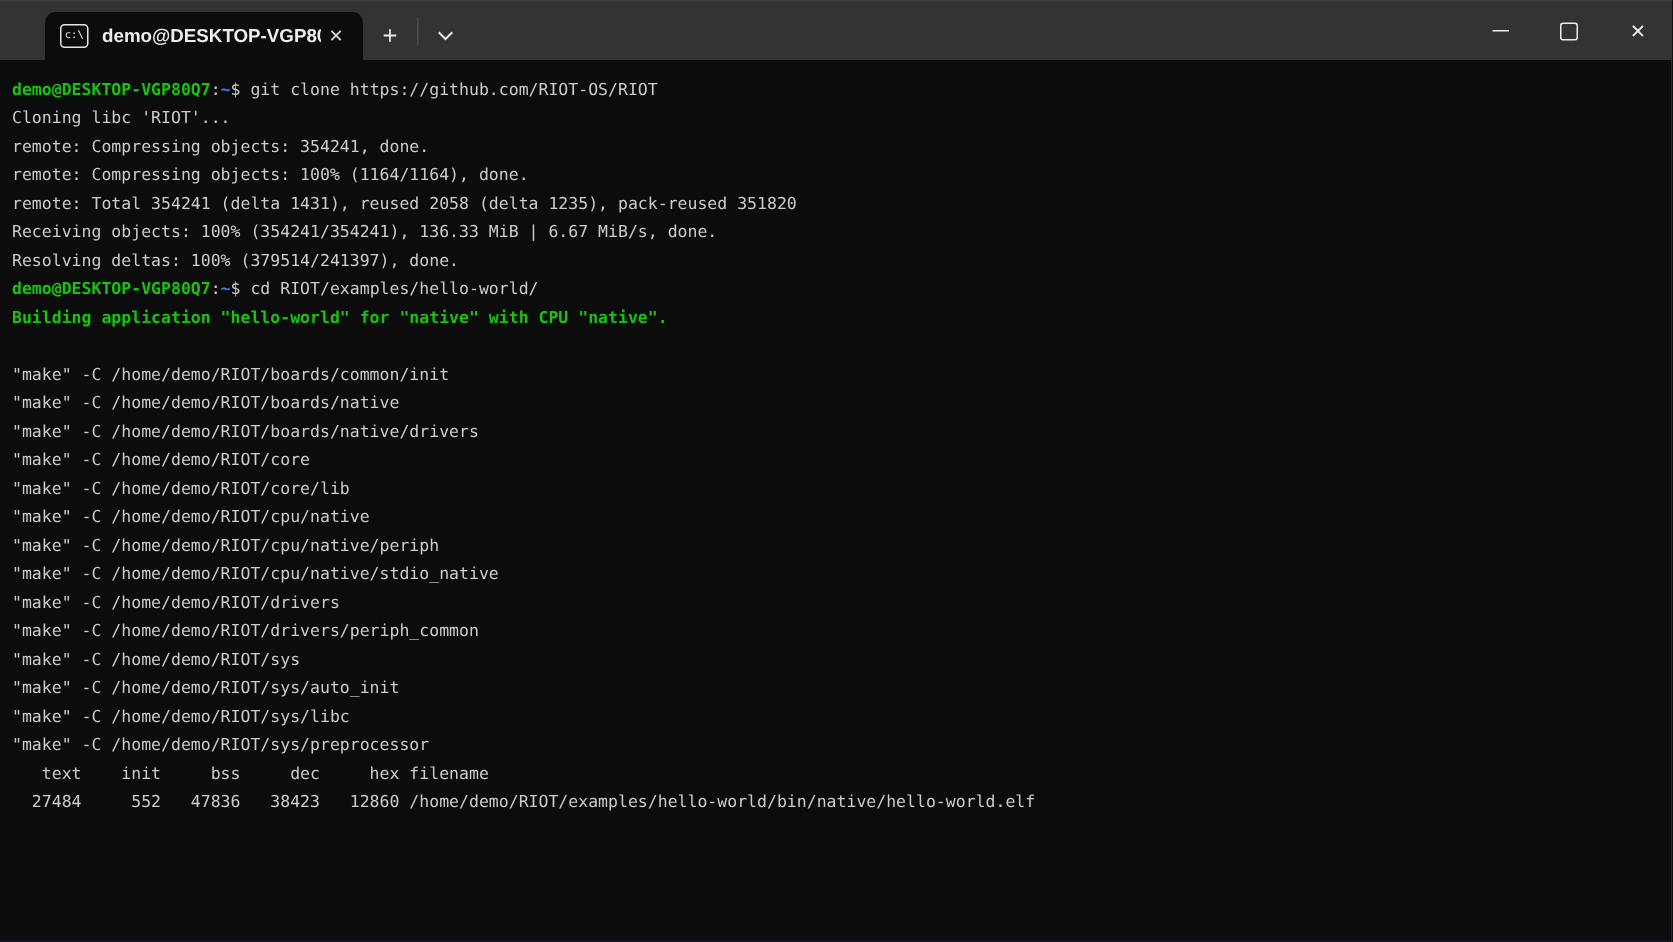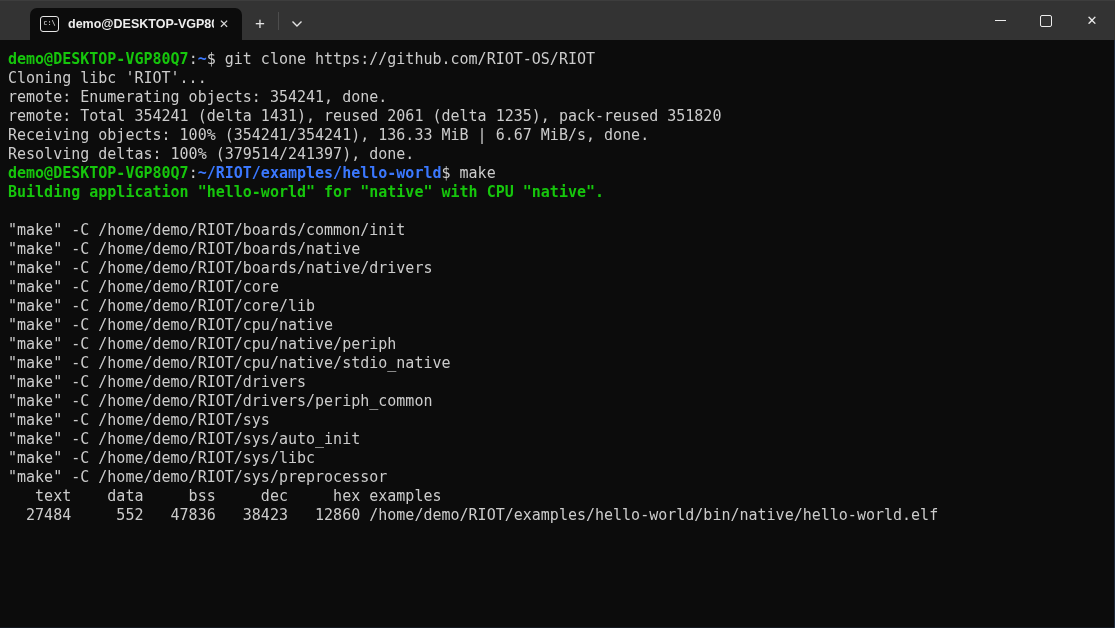"demo@DESKTOP-VGP80Q7:~$ git clone" .terminal { font-size: 15px -> 11px }
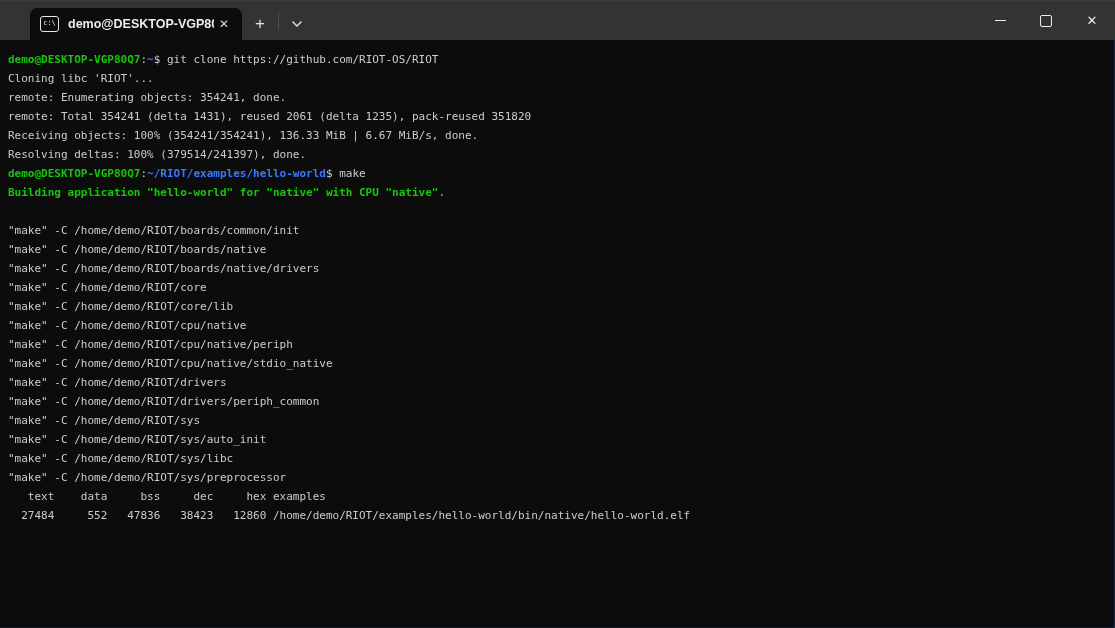"remote: Enumerating objects: 354241," span.sg { text: Enumerating -> Compressing }
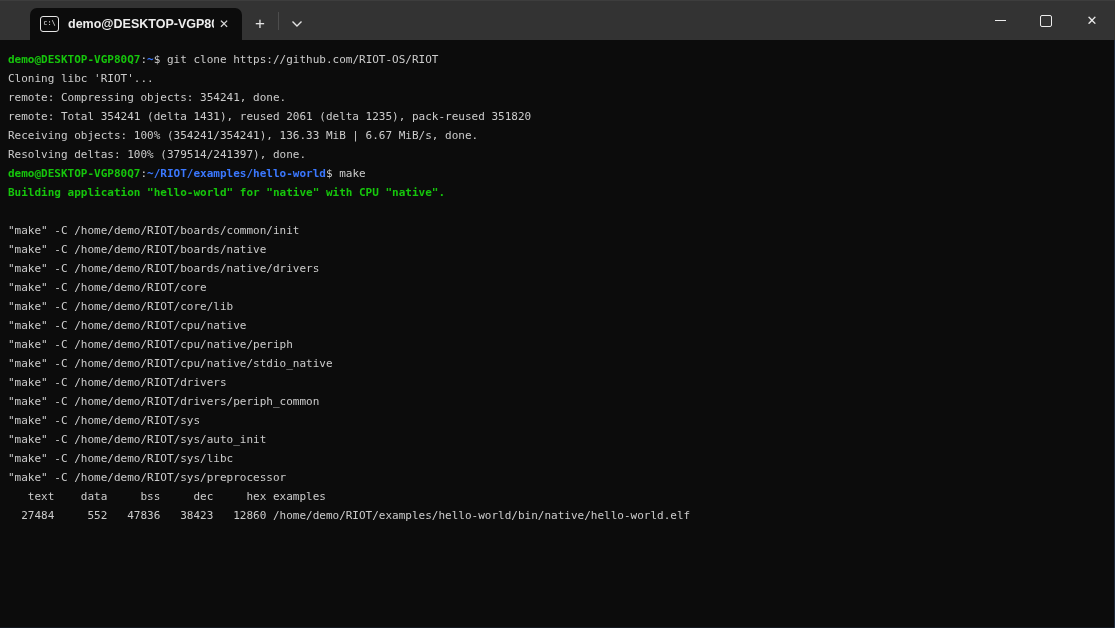"remote: Compressing objects: 100%" div.term-line { html: none -> <div><span>remote: Compressing objects: 100% (1164/1164), done.</span></div> }
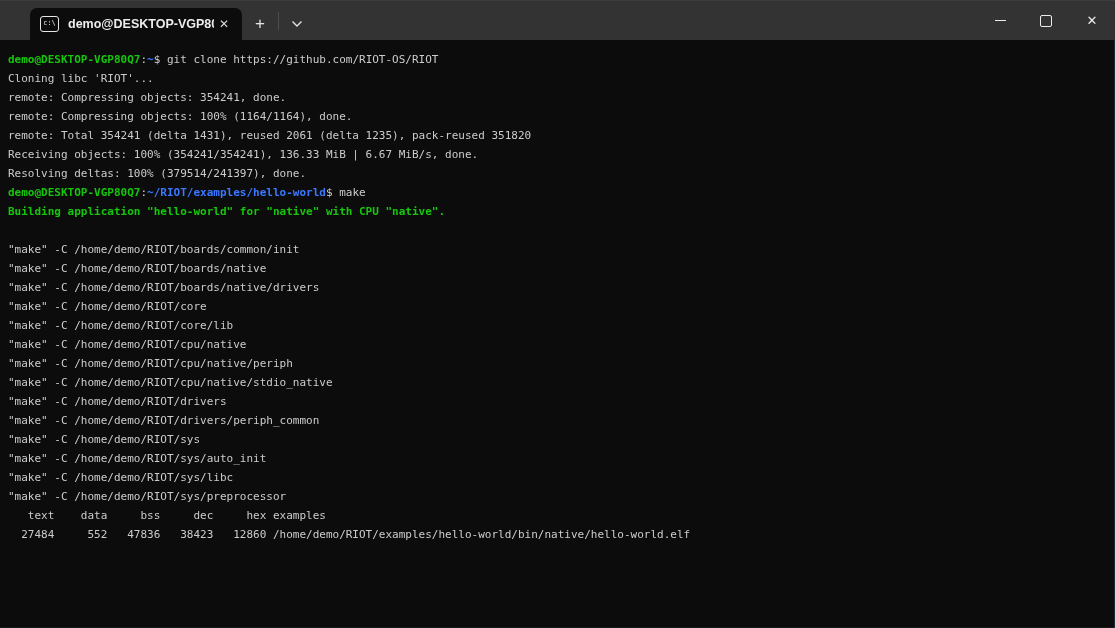"remote: Total 354241 (delta 1431)," span.sg { text: 2061 -> 2058 }
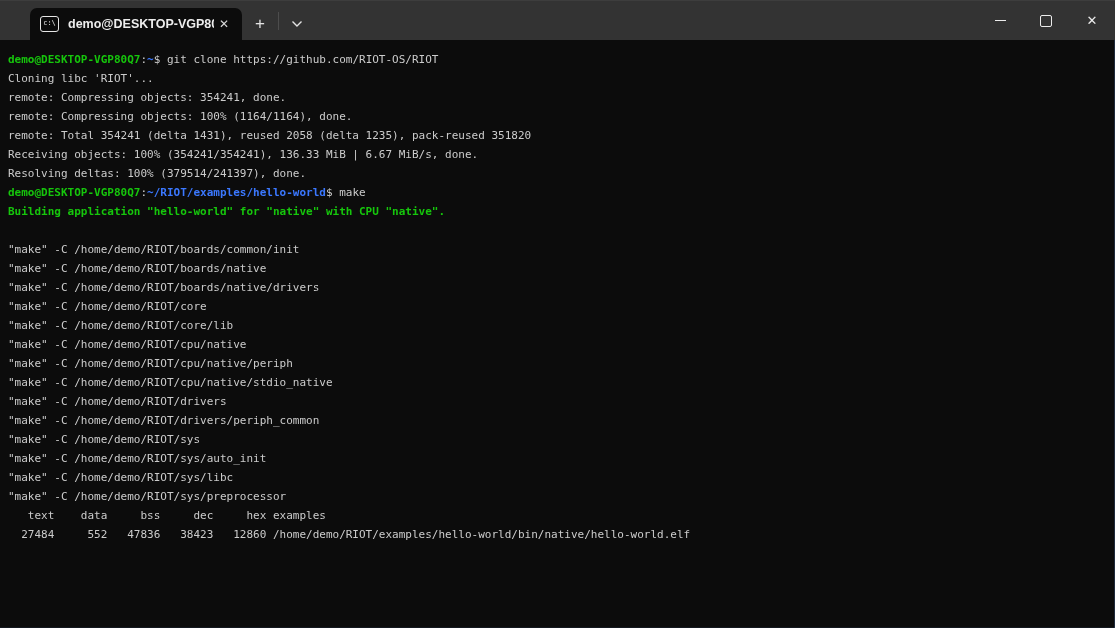"demo@DESKTOP-VGP80Q7:~$ cd" div.term-line { html: none -> <div><span>demo@DESKTOP-VGP80Q7</span><span>:</span><span>~</span><span>$ cd RIOT/examples/hello-world/</span></div> }
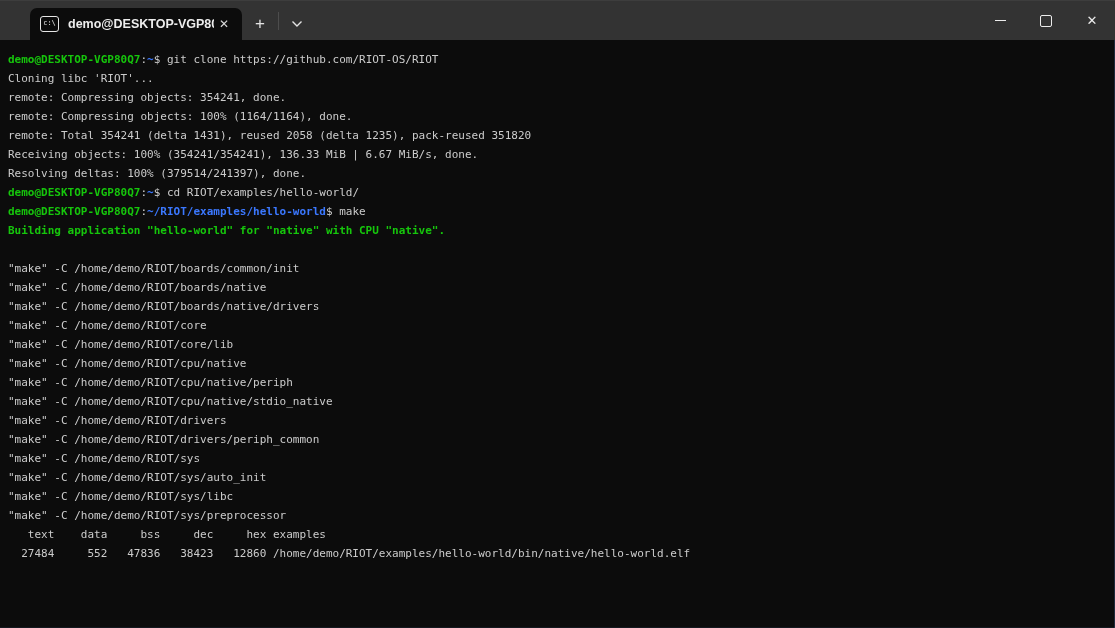"demo@DESKTOP-VGP80Q7:~/RIOT/examples/hel" div.term-line { html: <div><span>demo@DESKTOP-VGP80Q7</span><span>:</span><span>~/RIOT/examples/hello-world</span><span>$ make</span></div> -> none }
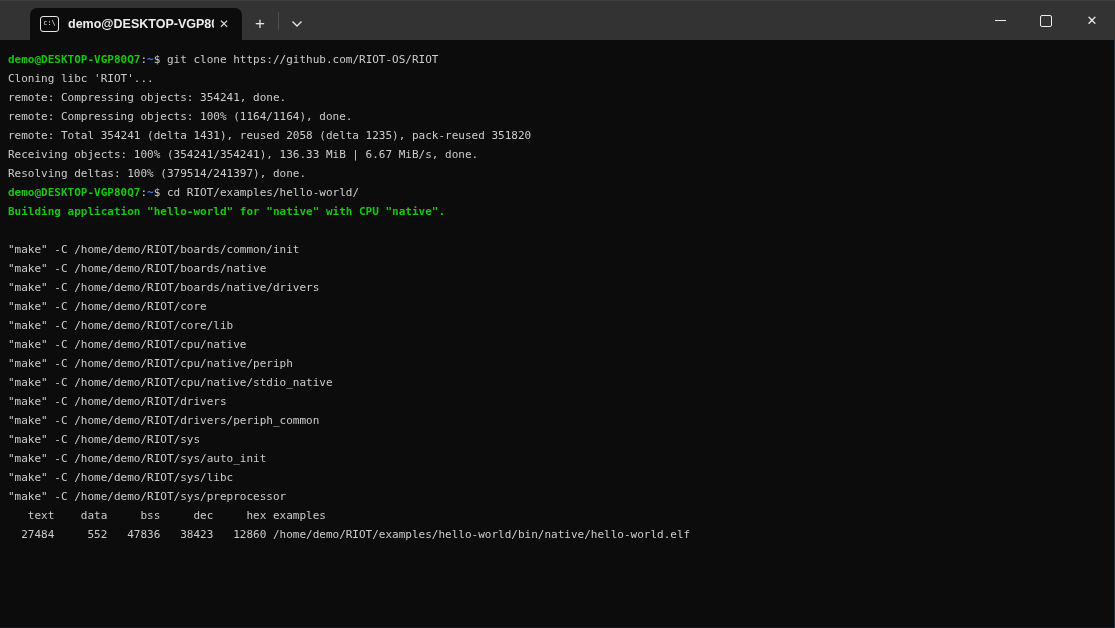"text data bss dec hex" span.sg { text: data     bss     dec     hex examples -> init     bss     dec     hex filename }
